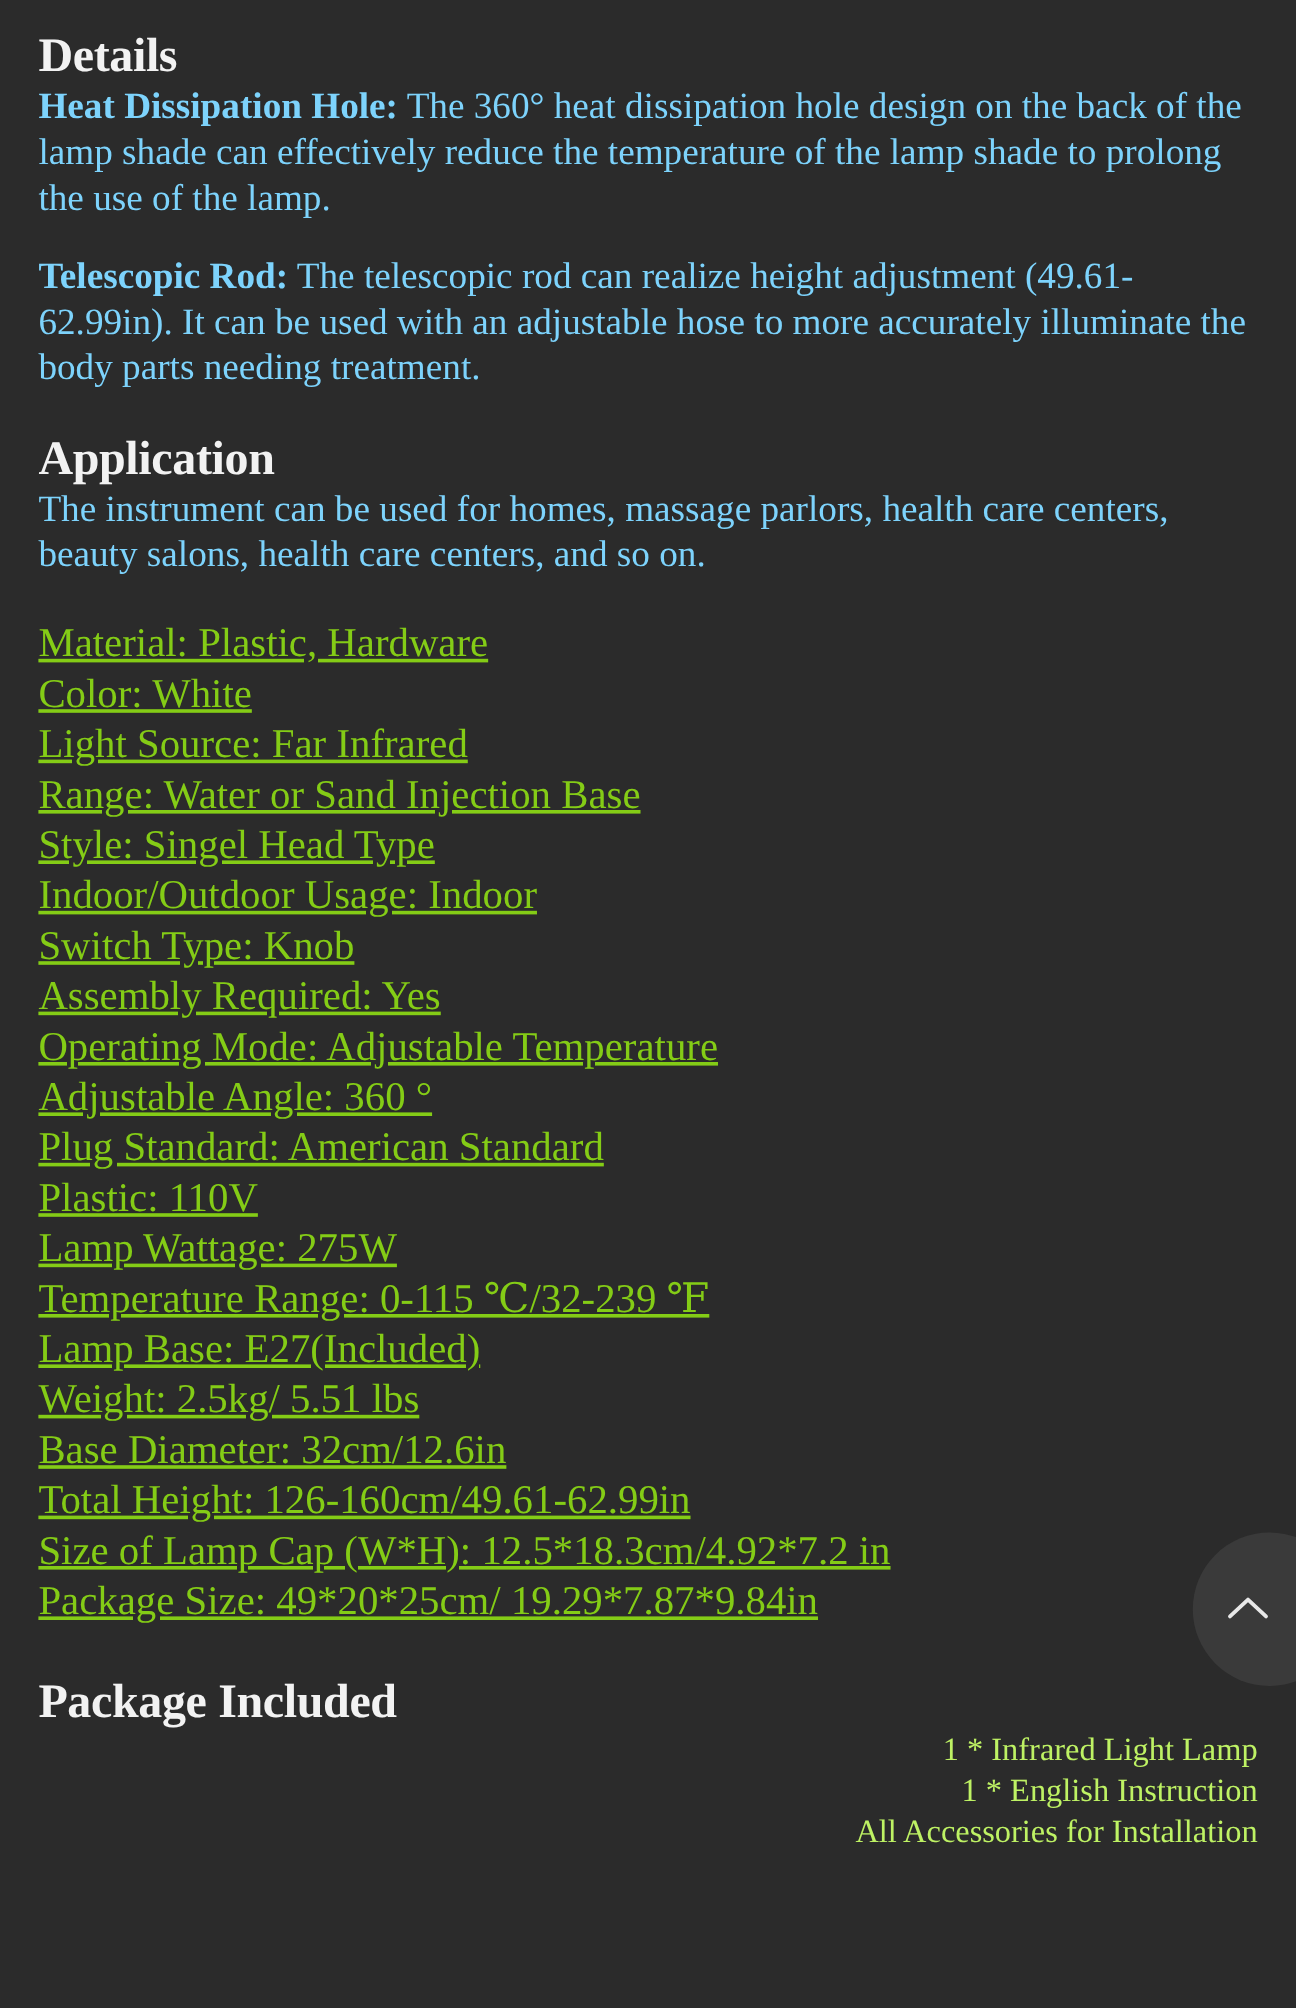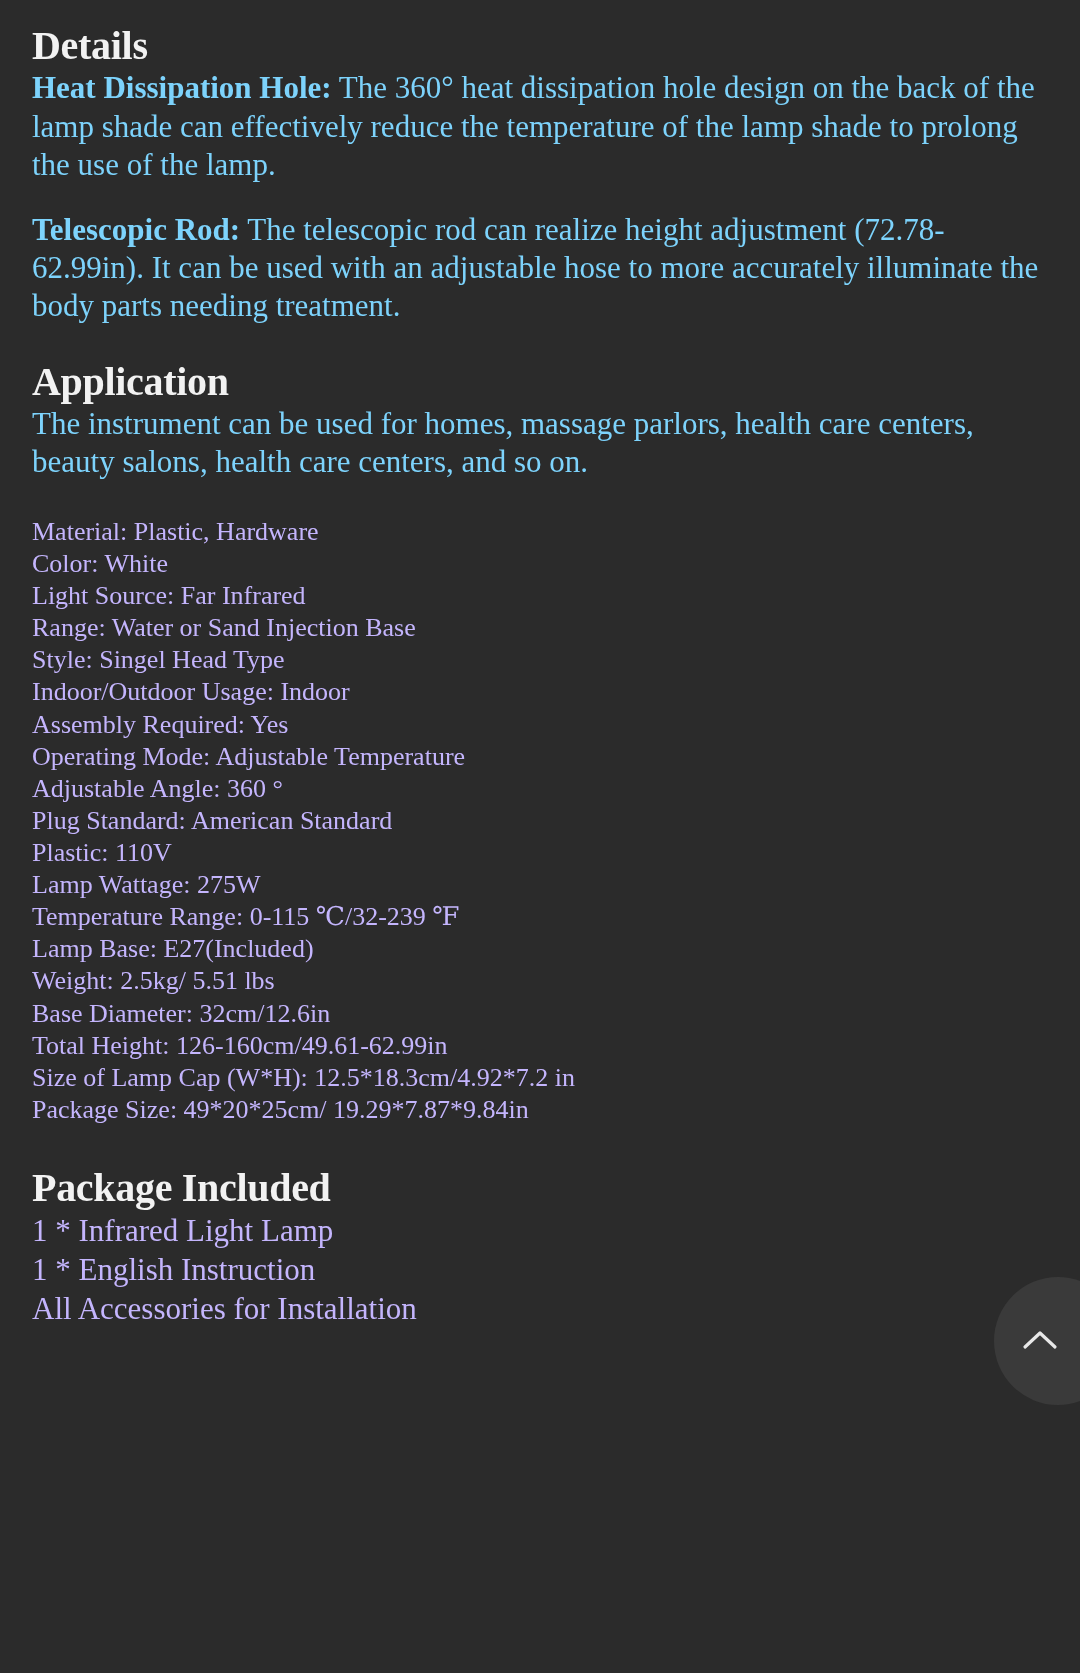"The telescopic rod can realize" span { text: 72.78-62.99in -> 49.61-62.99in }
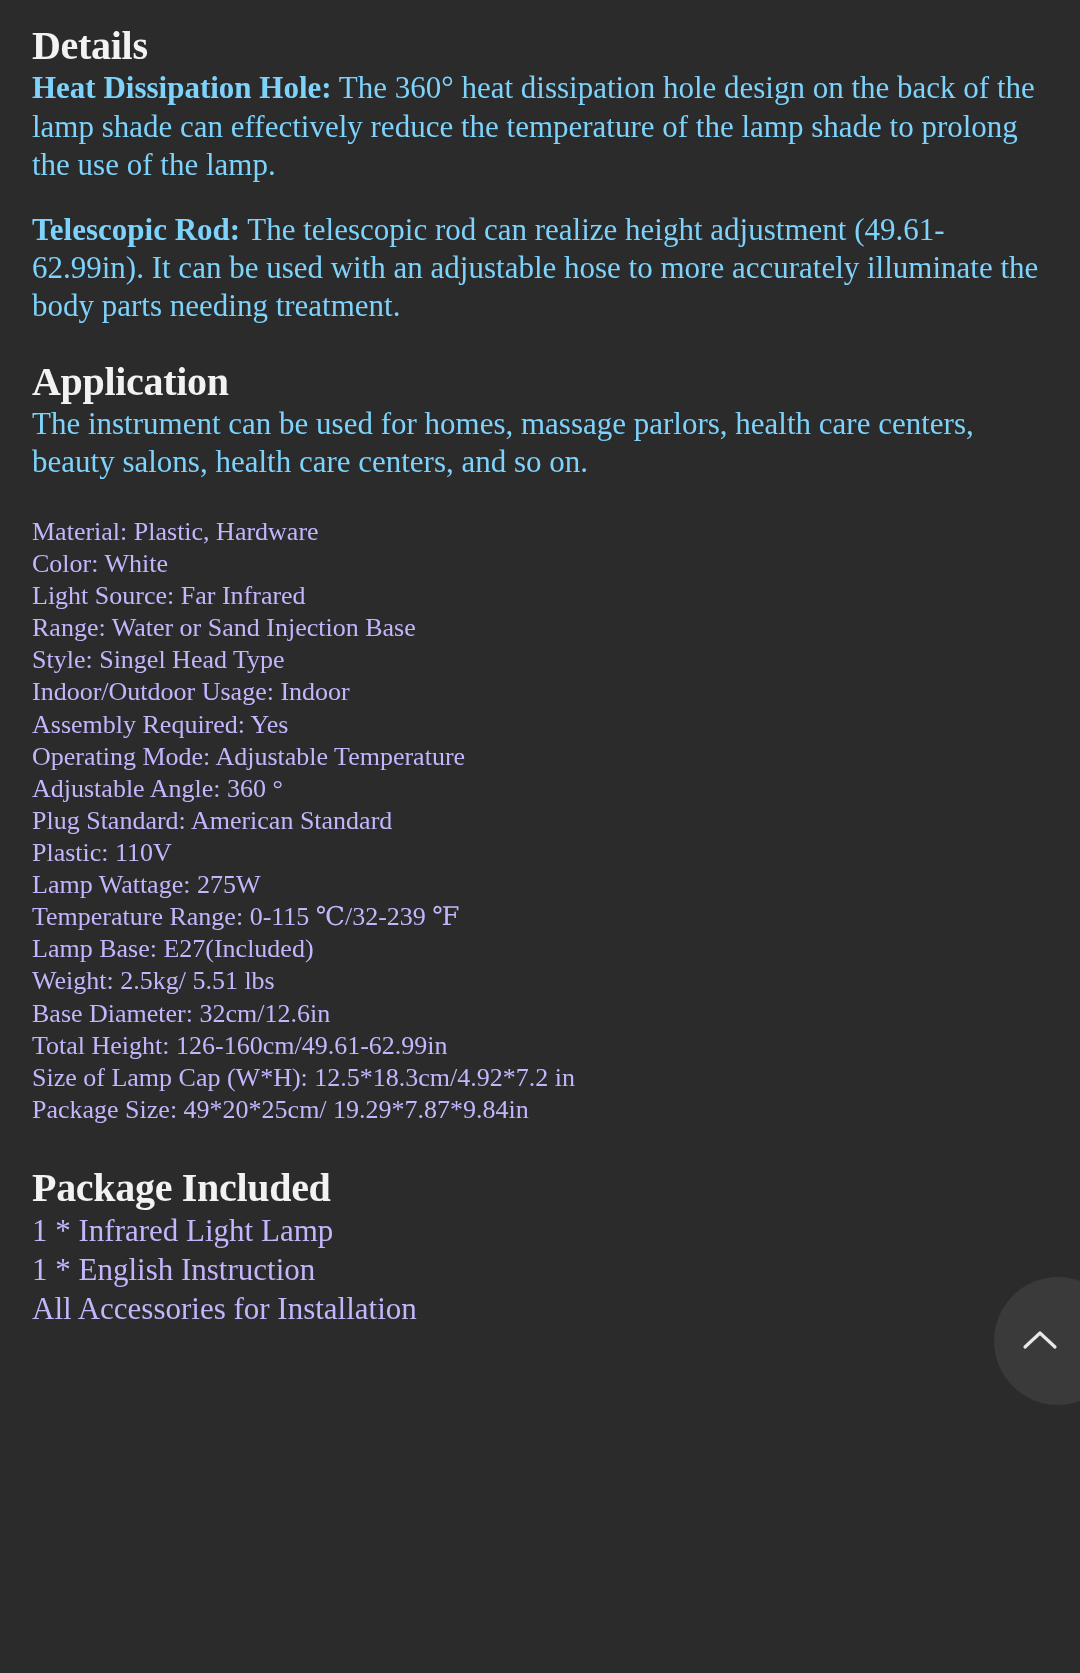"Material: Plastic, Hardware" .spec-list li { color: #c4b5fd -> #84cc16; font-size: 26px -> 34px; text-decoration: none -> underline }
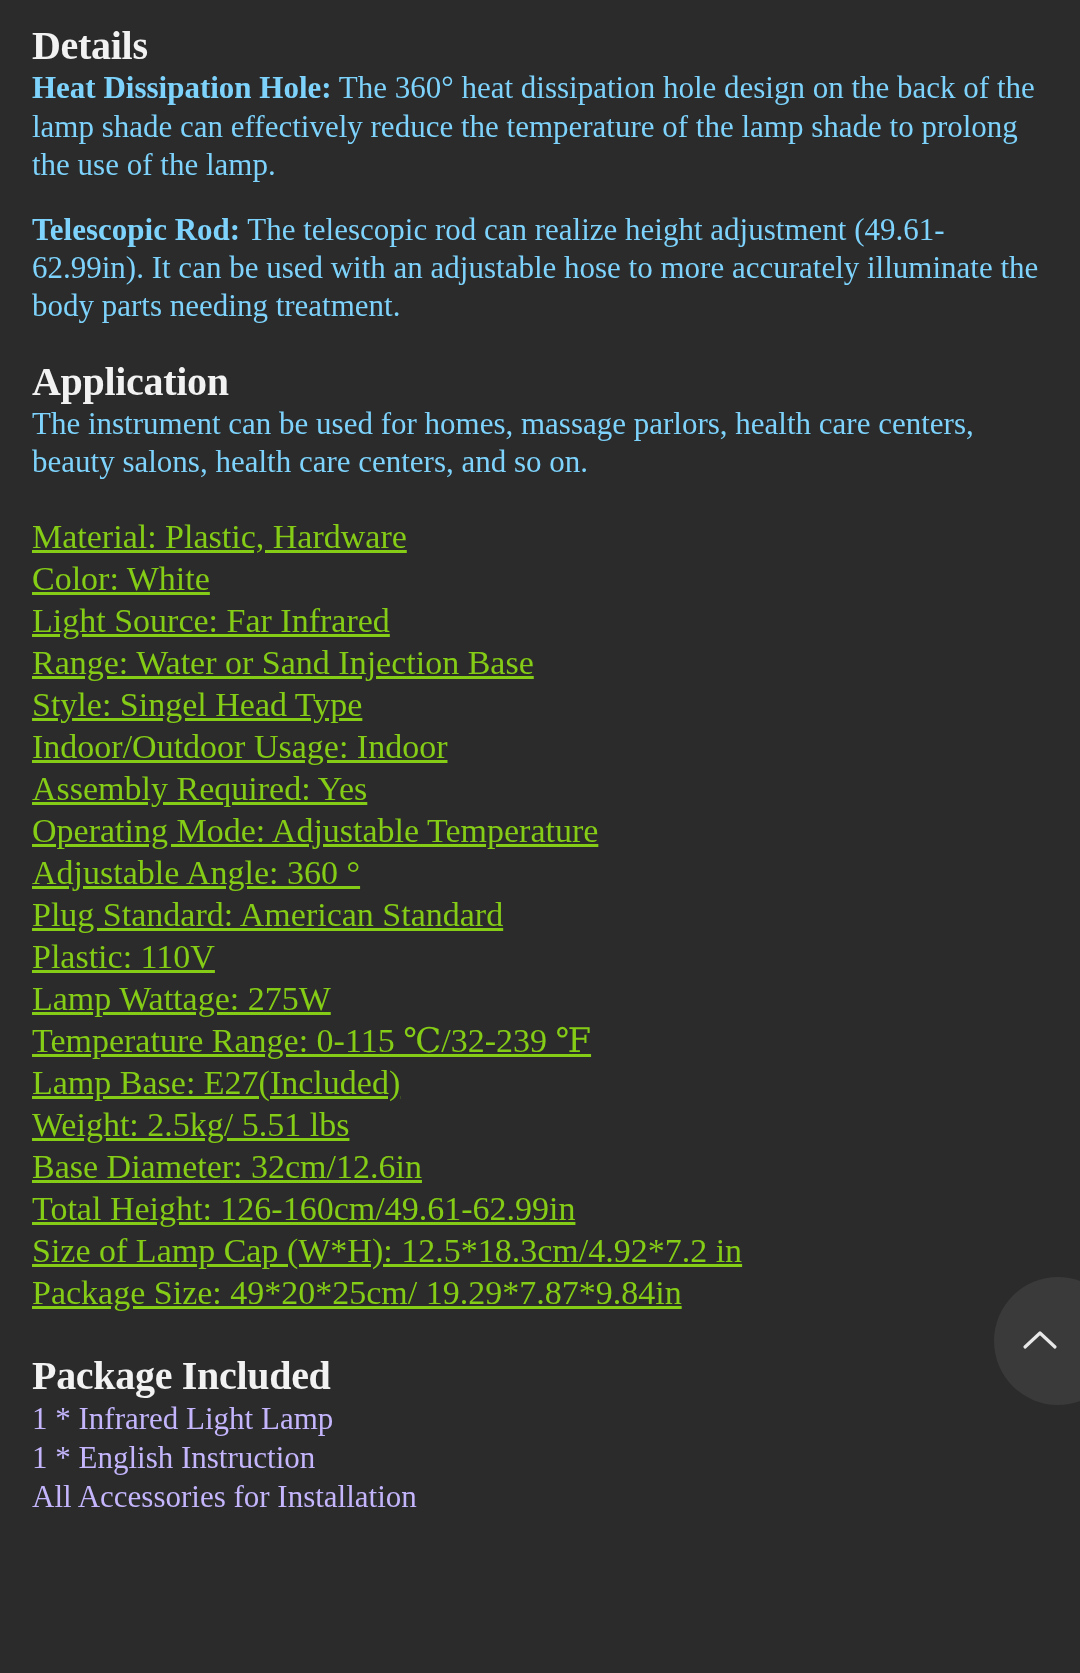"Switch Type: Knob" li { html: none -> <li>Switch Type: Knob</li> }
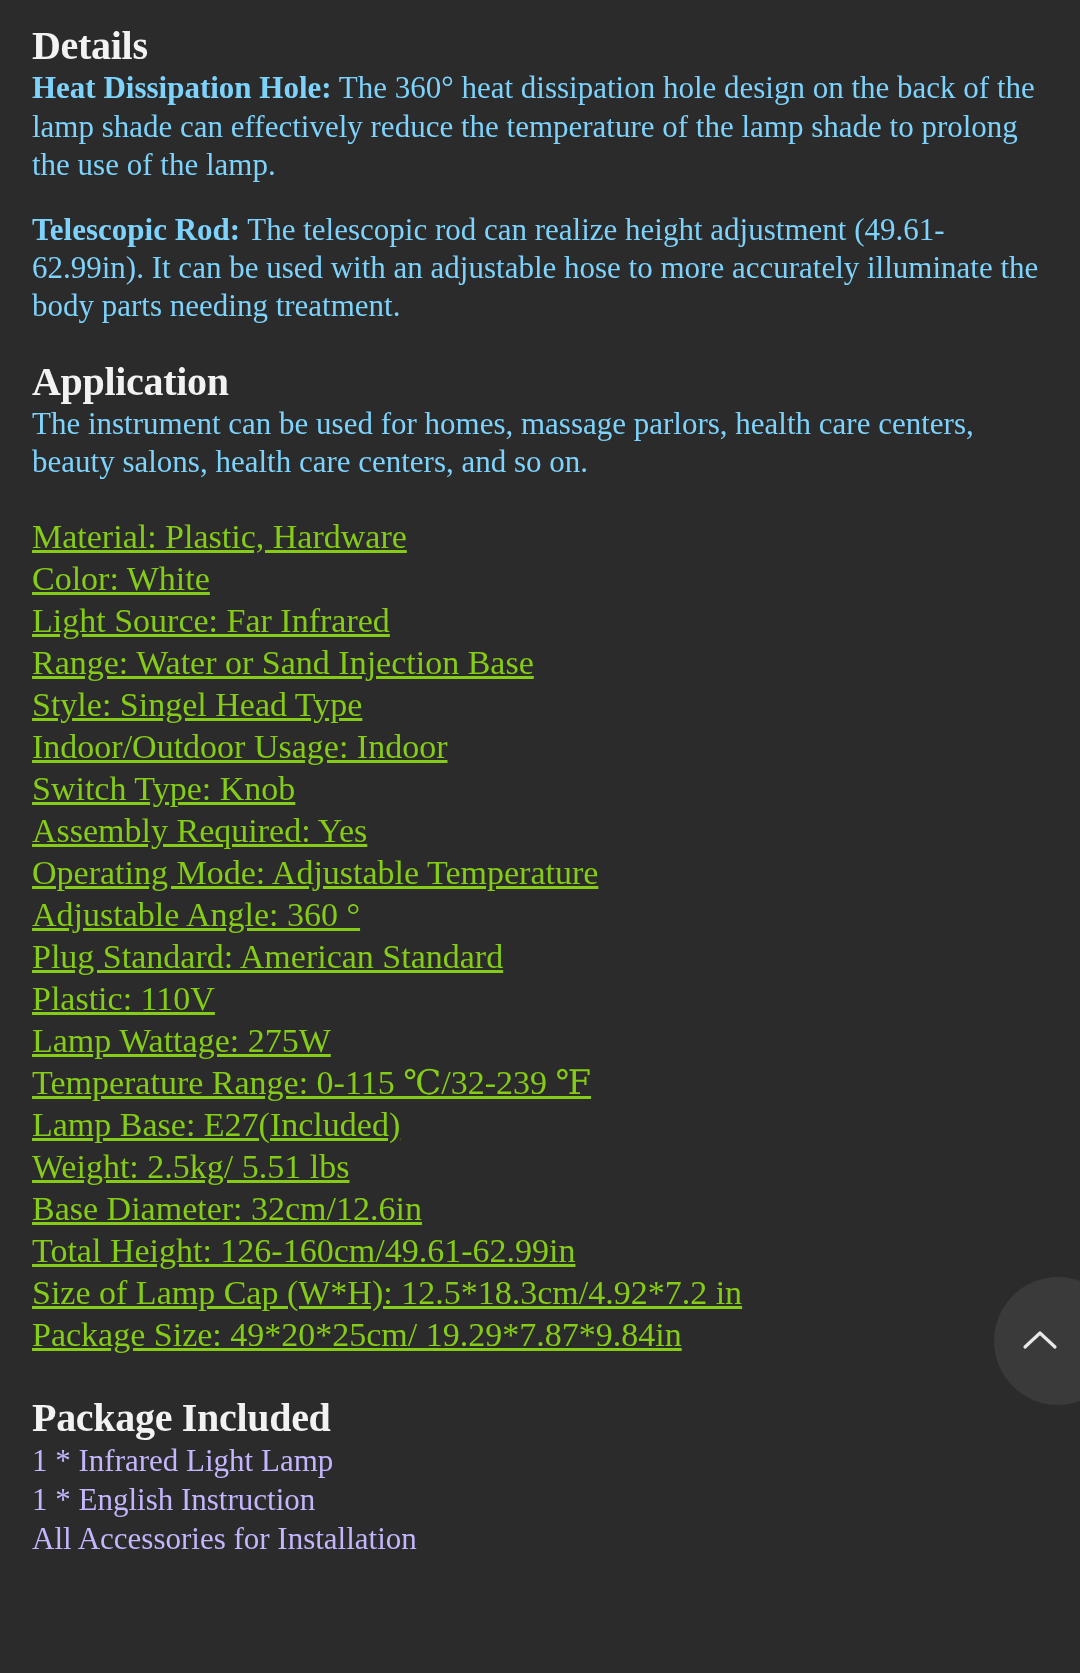"1 * Infrared Light Lamp" .pkg-list li { color: #c4b5fd -> #bef264; font-size: 31px -> 27px; text-align: none -> right }
